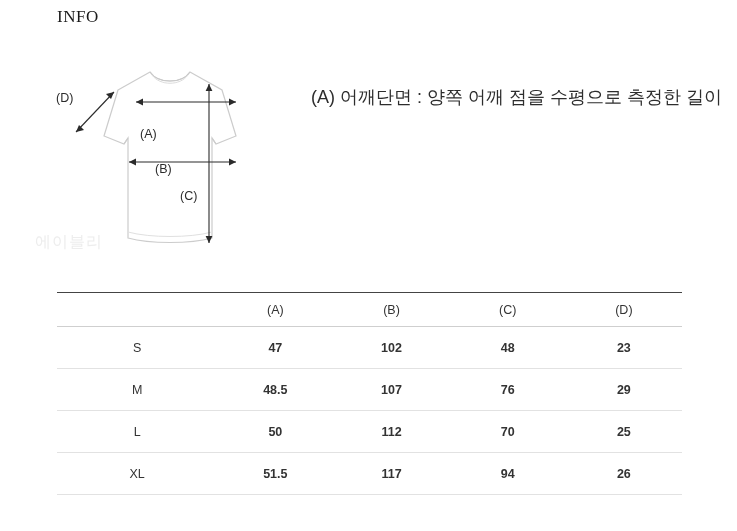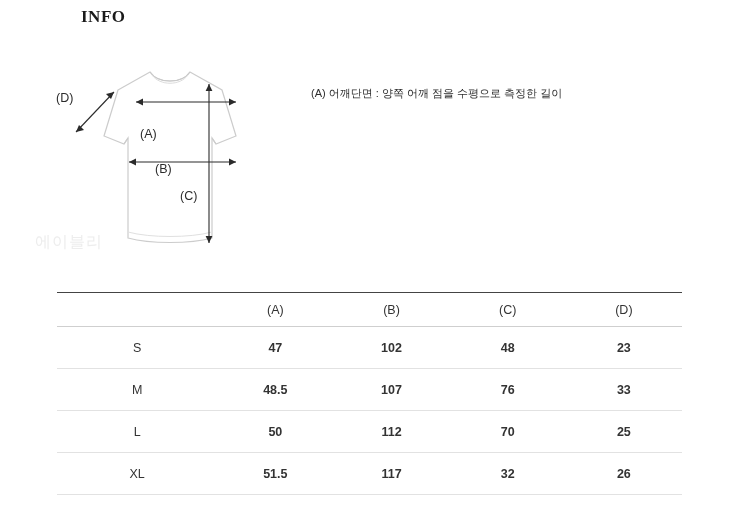"INFO" .info-title { font-weight: bold -> normal; margin-left: 24px -> none }
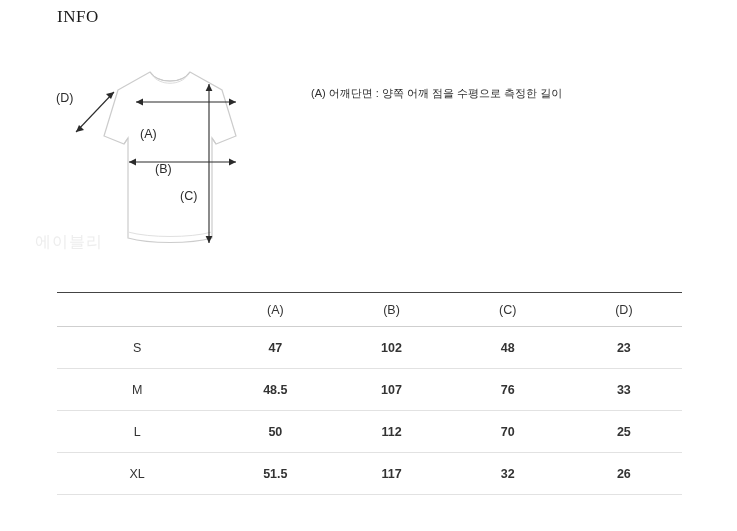"(A) 어깨단면 : 양쪽 어깨" .legend-line { font-size: 11px -> 18px }
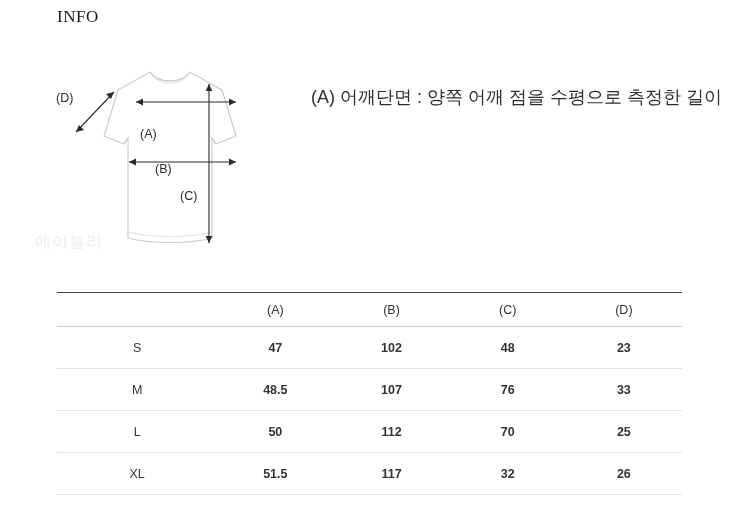"33" td.col-v { text: 33 -> 29 }
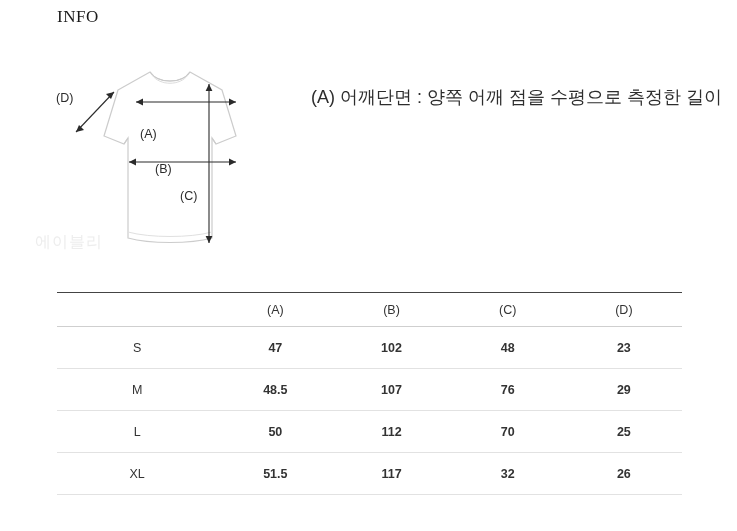"32" td.col-v { text: 32 -> 94 }
